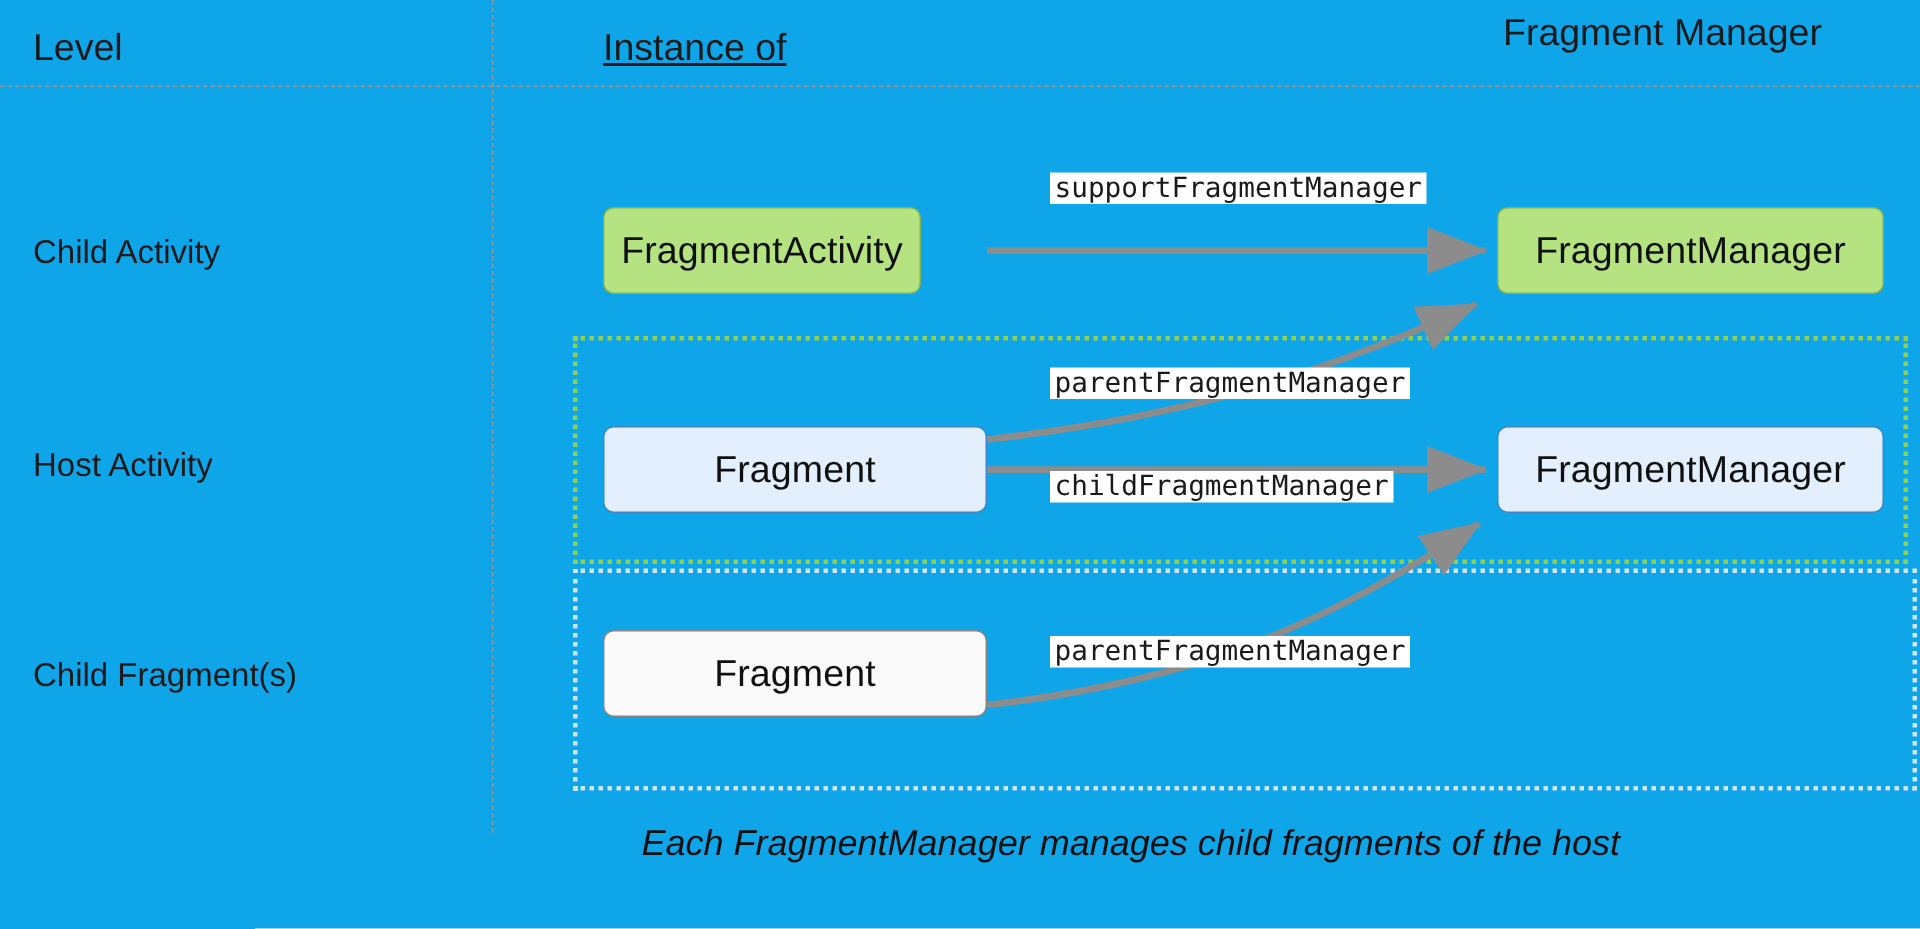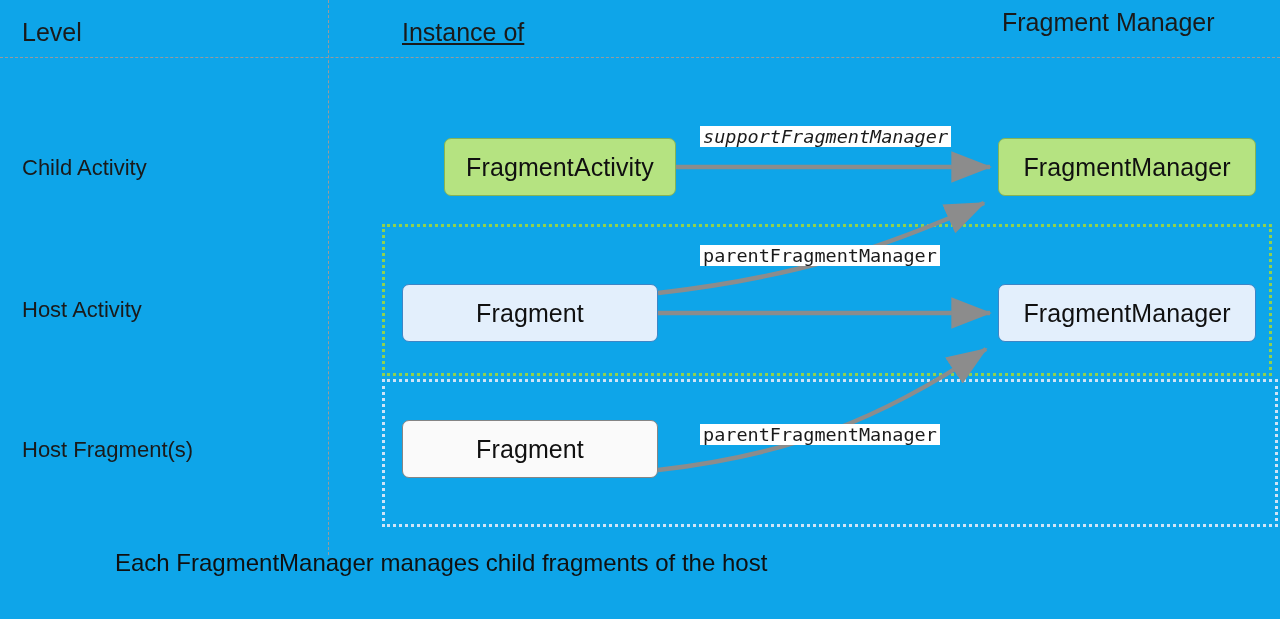"supportFragmentManager" #edge-label-support { font-style: italic -> none; top: 126px -> 115px }
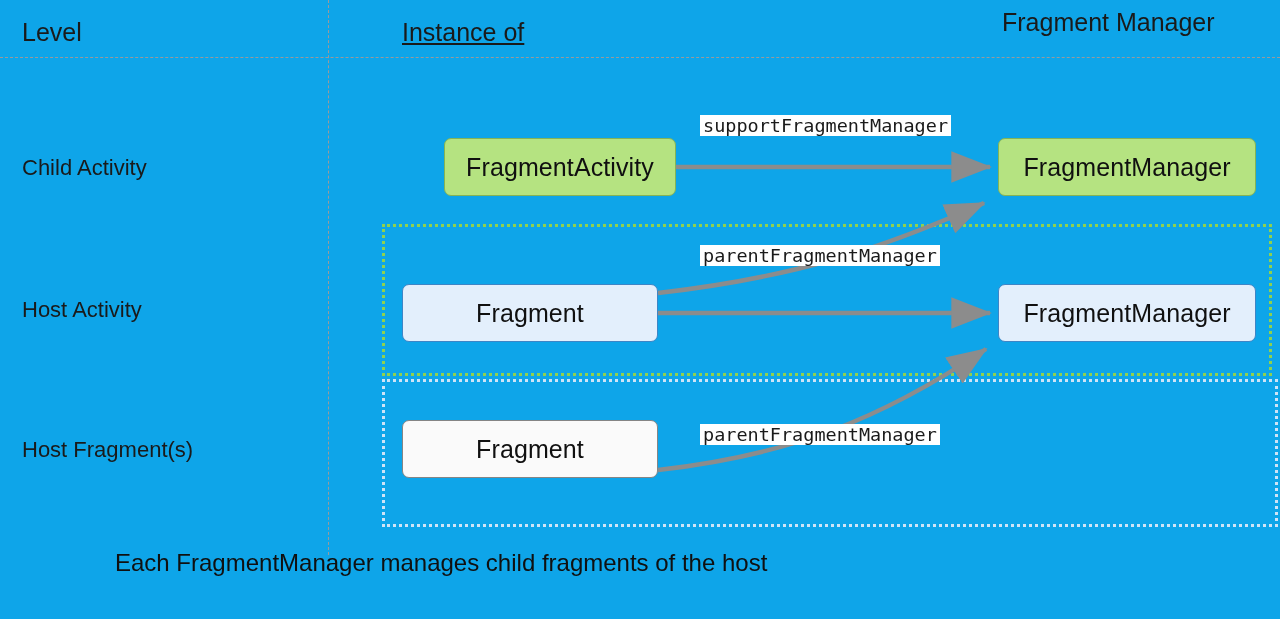"FragmentActivity" #node-fragment-activity { margin-left: 42px -> none; width: 232px -> 212px }
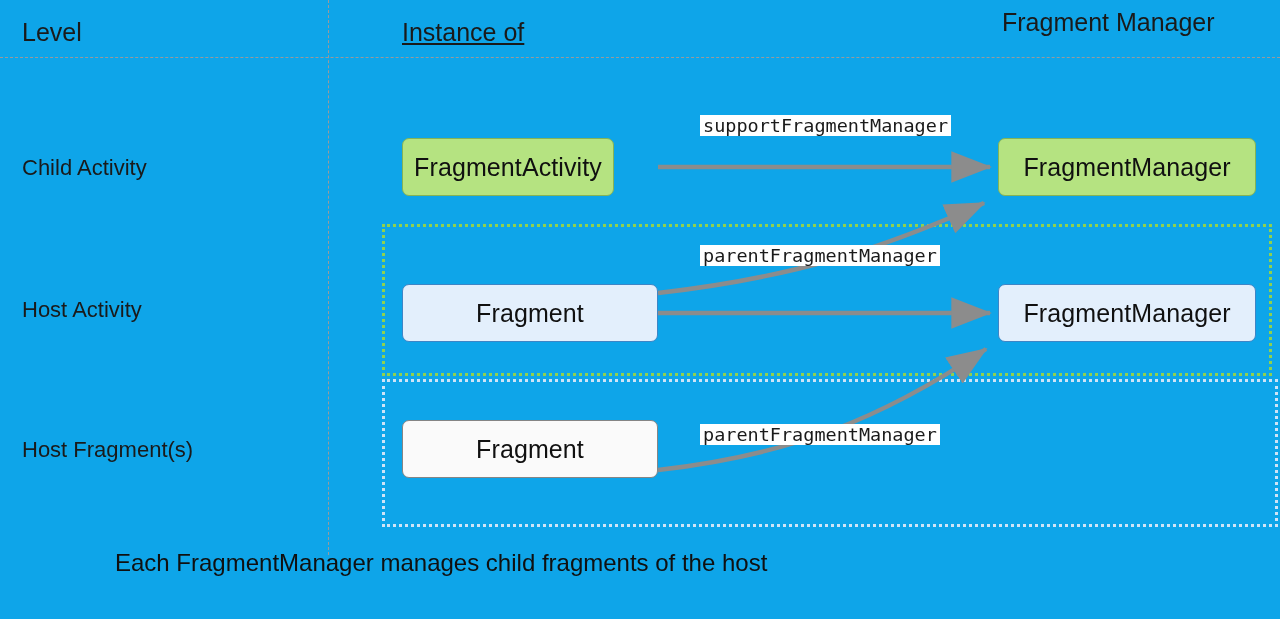"childFragmentManager" div.edge-label { html: none -> <div>childFragmentManager</div> }
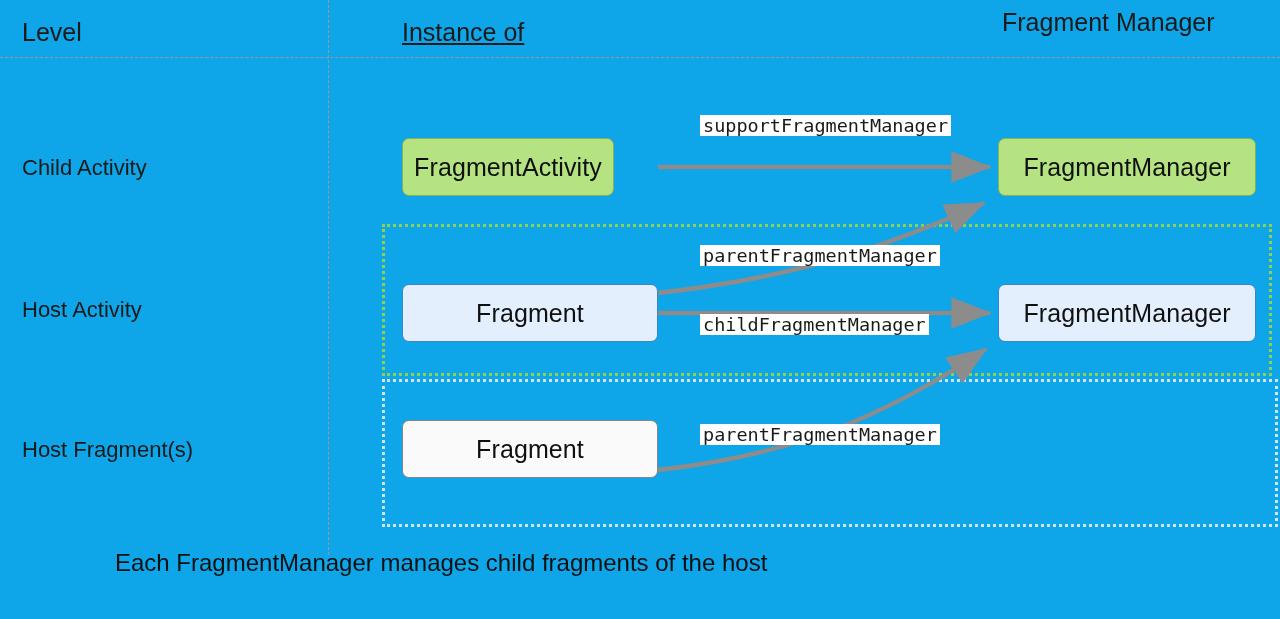"Host Fragment(s)" div.row-label { text: Host -> Child }
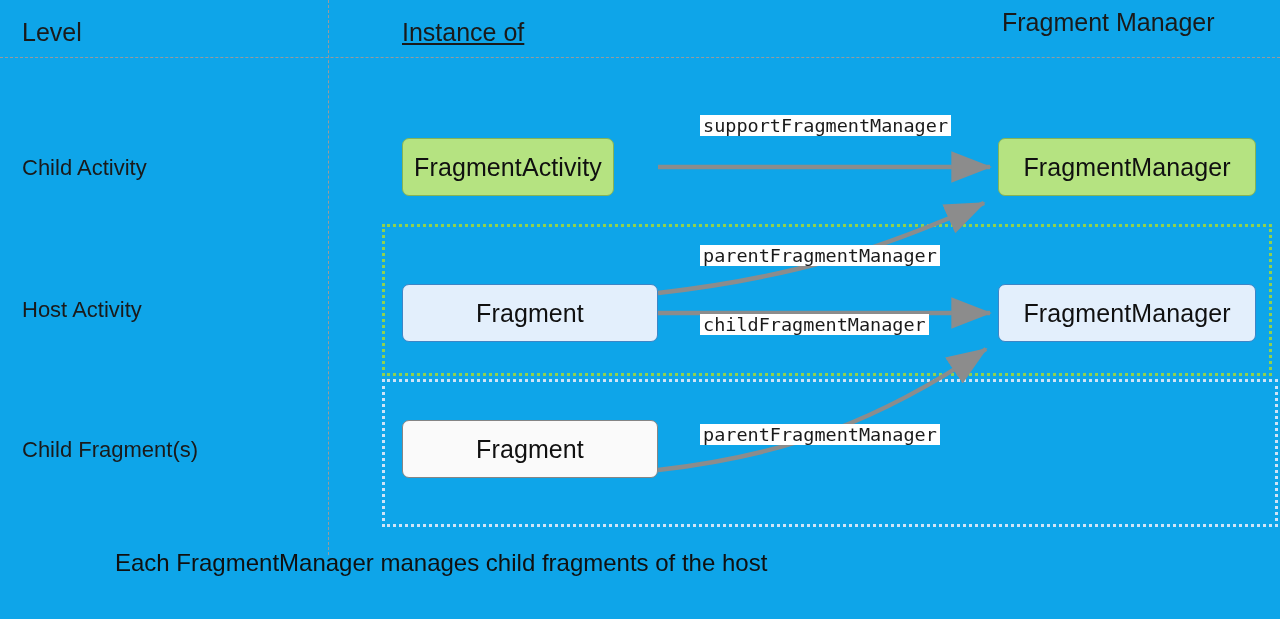"Each FragmentManager manages child" #caption { font-style: none -> italic; text-align: left -> right }
